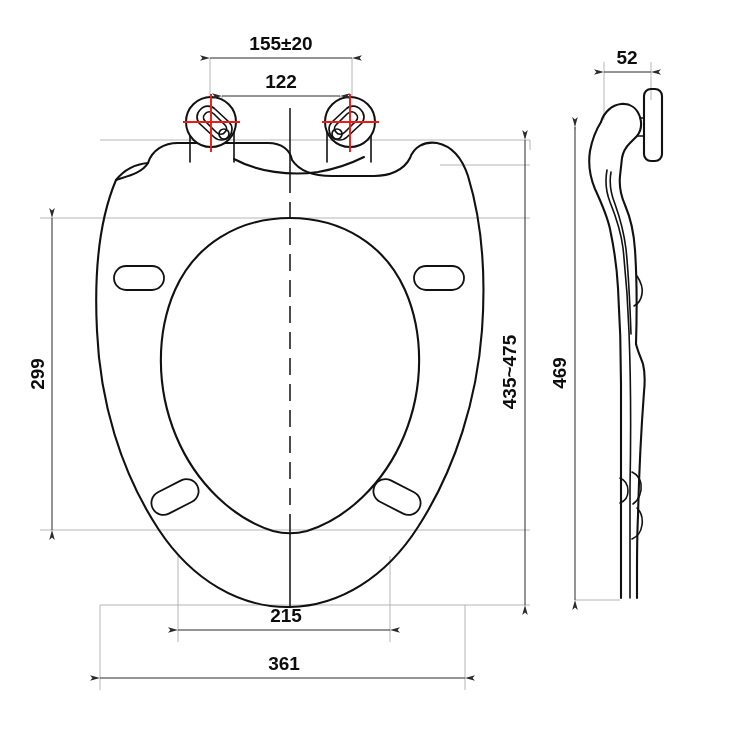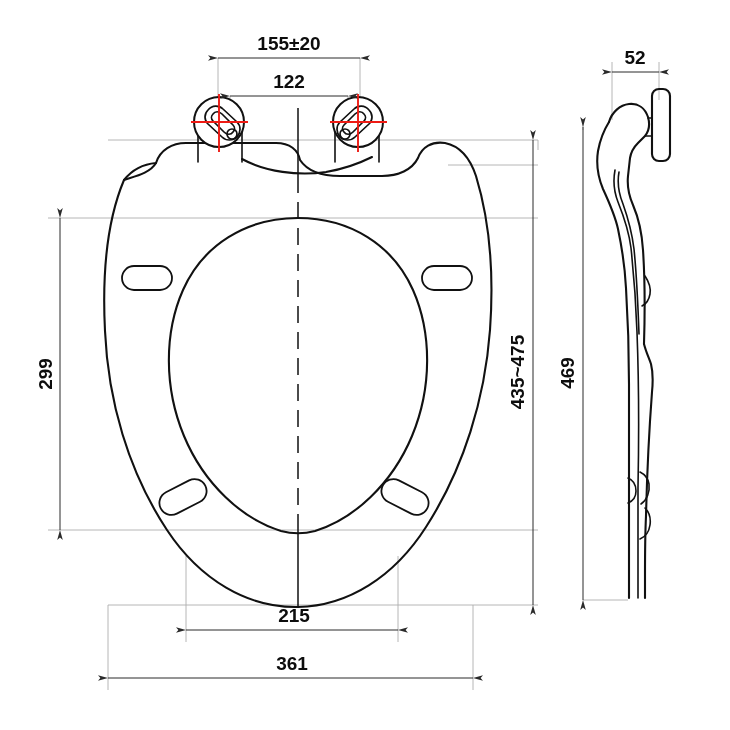"155±20" #drawing-root { padding-left: 8px -> none }
